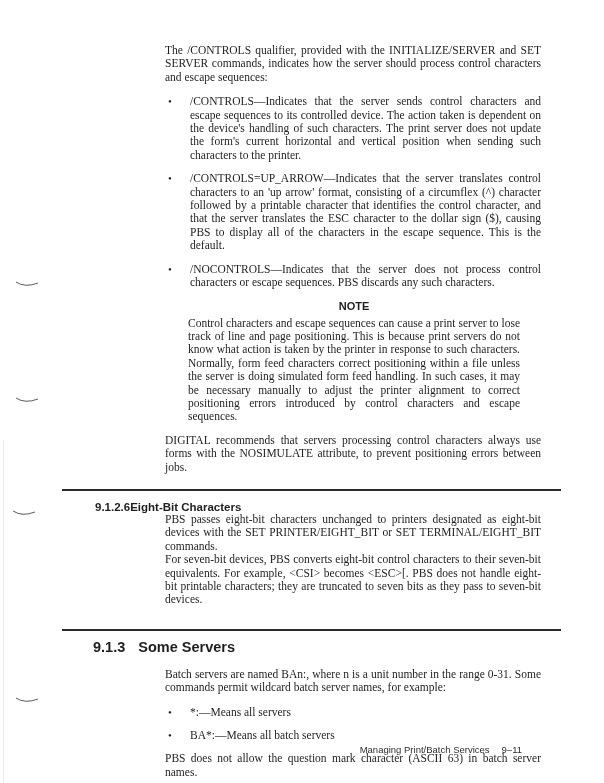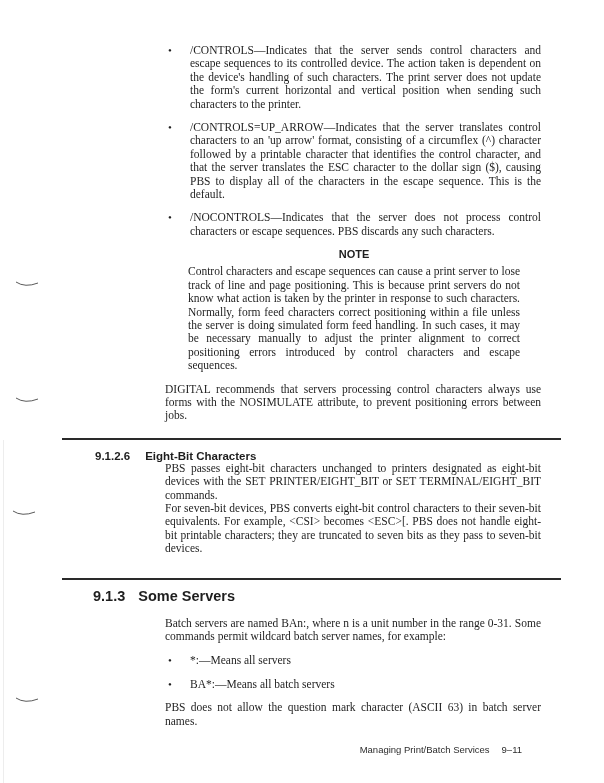"The /CONTROLS qualifier, provided with" p.body-text { html: none -> <p>The /CONTROLS qualifier, provided with the INITIALIZE/SERVER and SET SERVER commands, indicates how the server should process control characters and escape sequences:</p> }
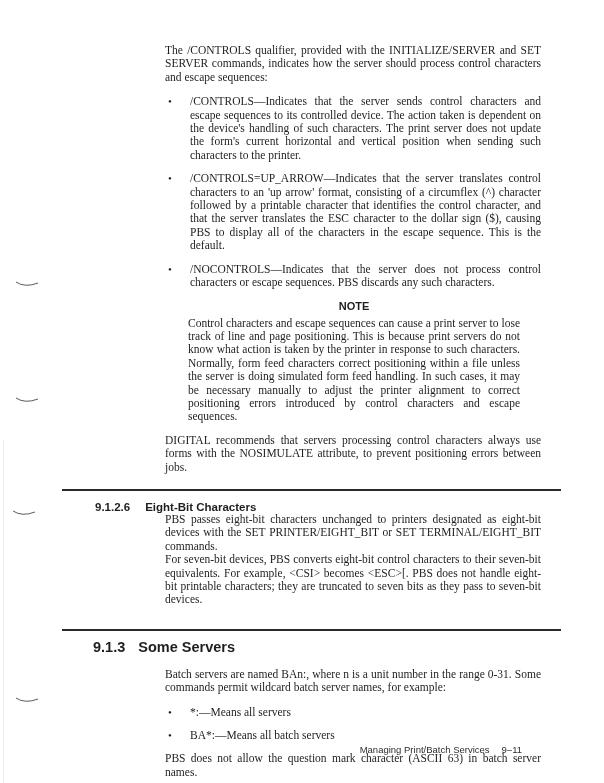"9.1.2.6" .section-heading.sub { gap: 15px -> none }
